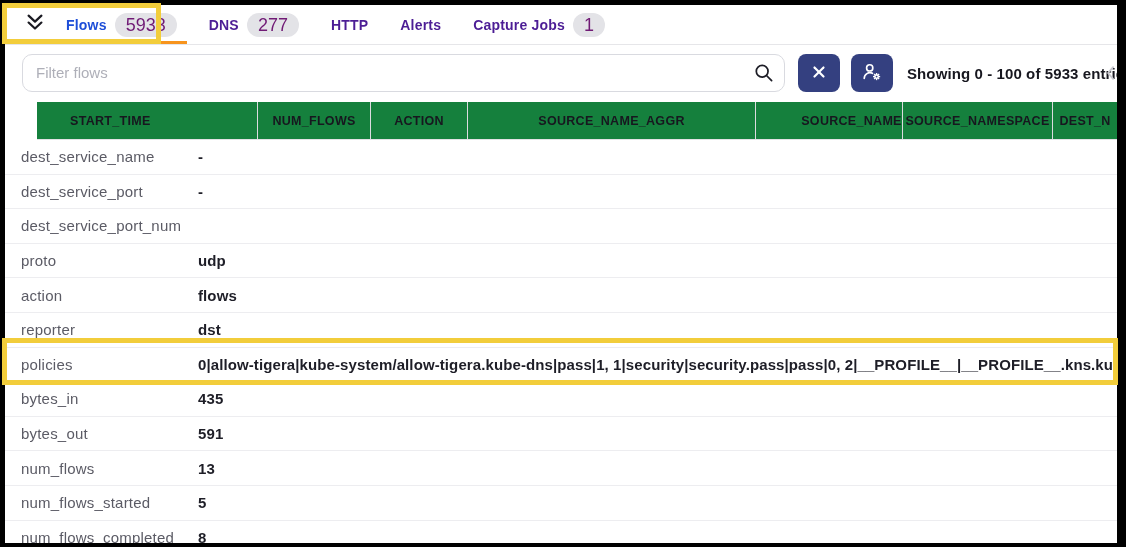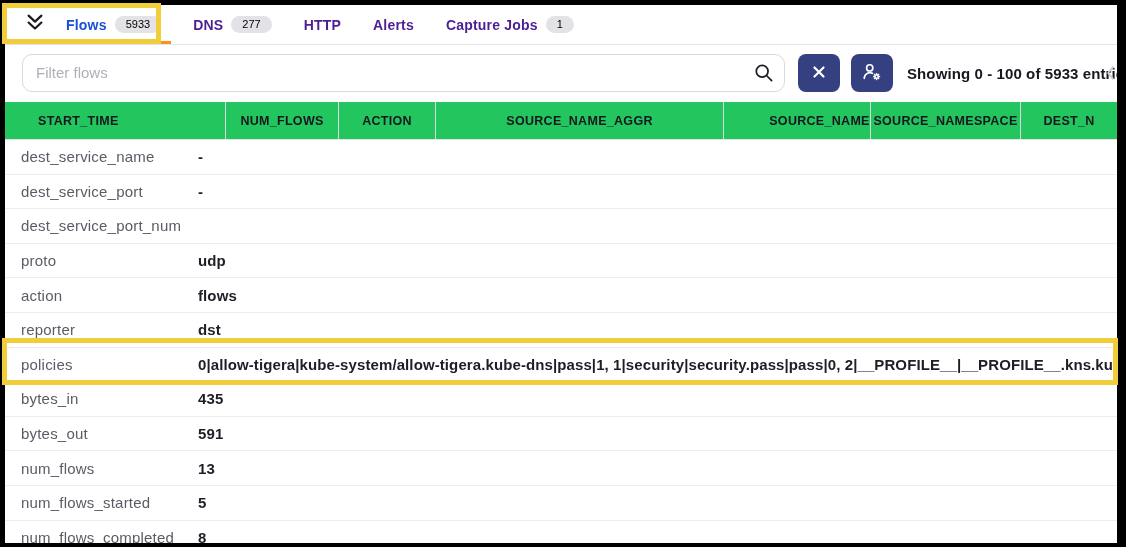"5933" .badge { color: #000000 -> #701a75; font-size: 11px -> 18px }
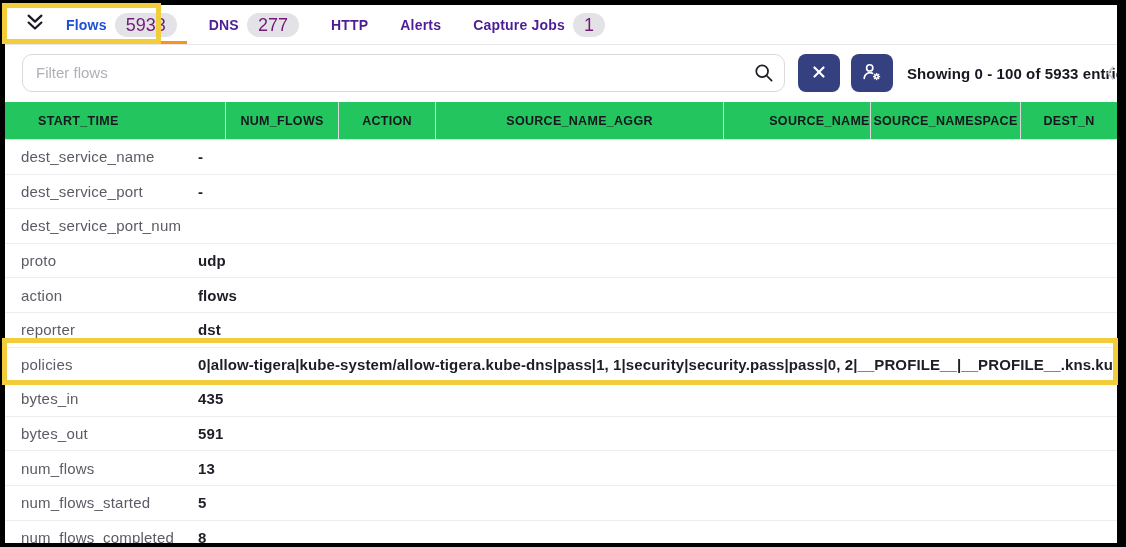"START_TIME" .thead { background: #22c55e -> #15803d; margin-left: none -> 32px }
